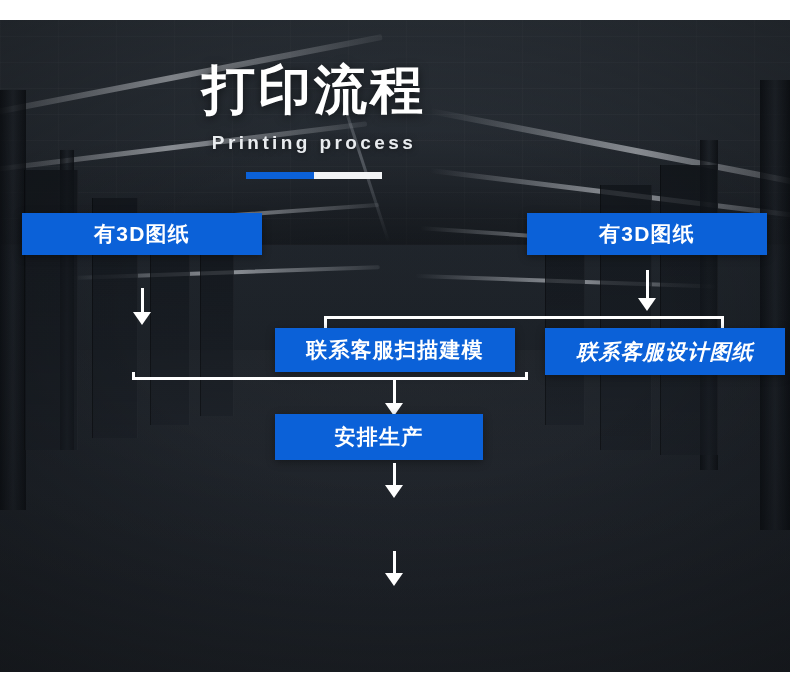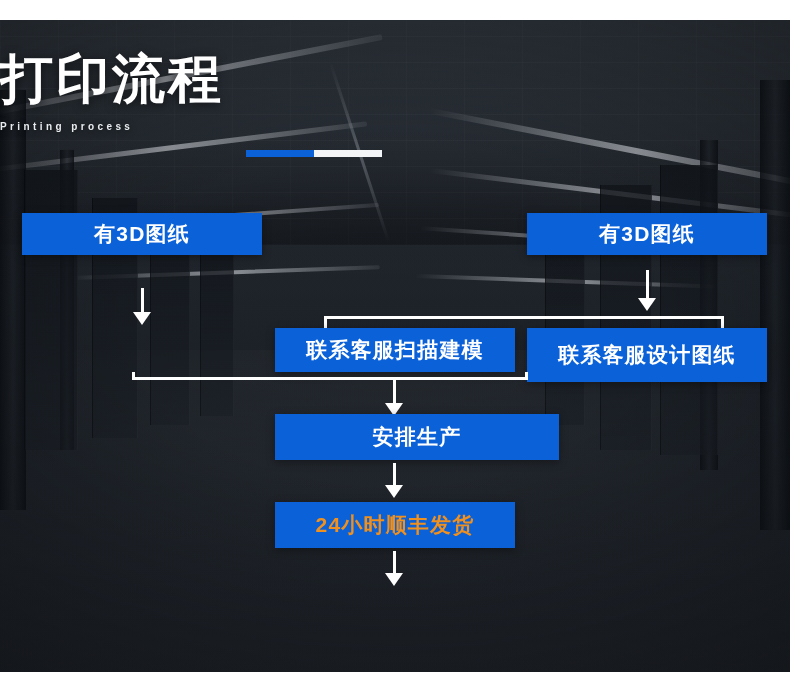"打印流程" #header { text-align: none -> center; top: 52px -> 63px }
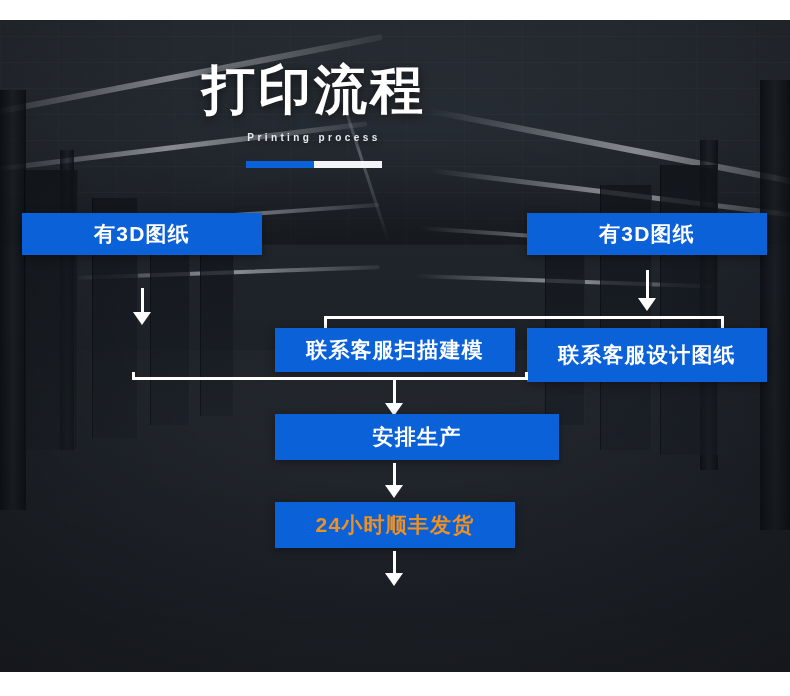"Printing process" #subtitle { font-size: 10px -> 19px }
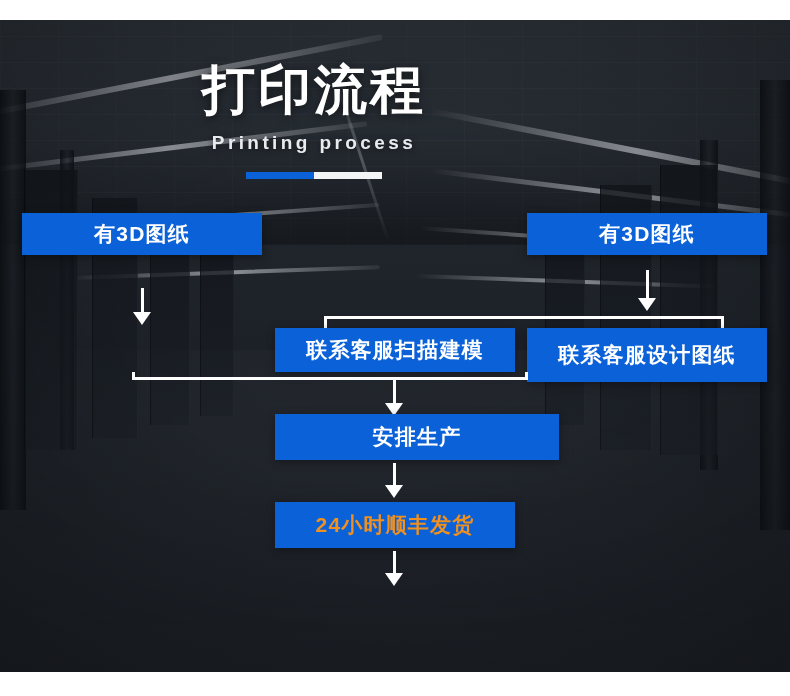"联系客服设计图纸" div.box { font-style: none -> italic; height: 54px -> 47px; left: 527px -> 545px }
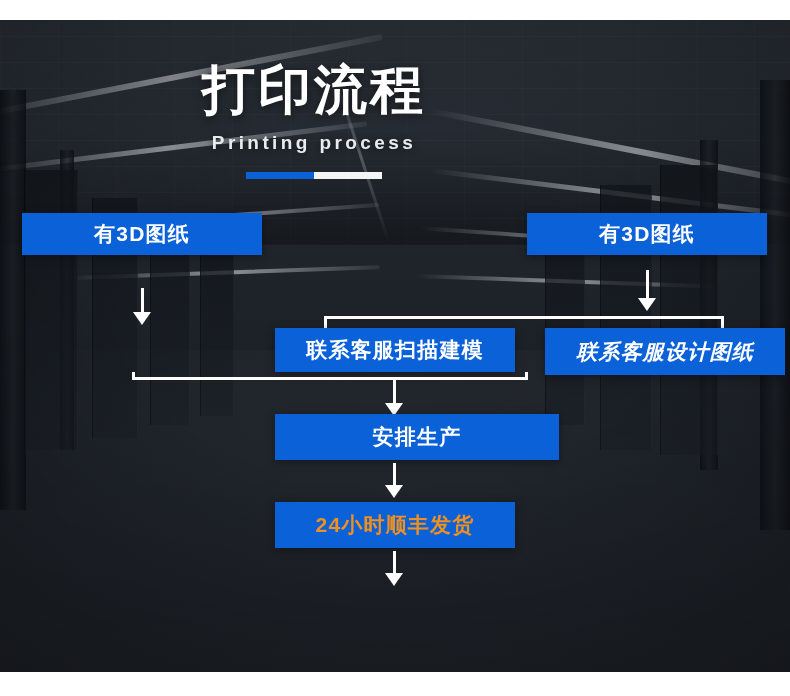"安排生产" div.box { width: 284px -> 208px }
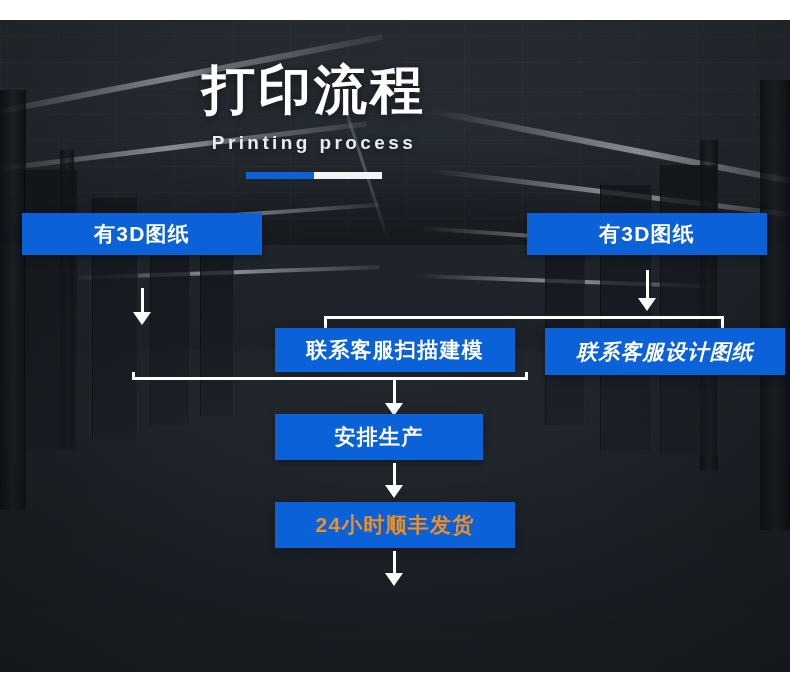"24小时顺丰发货" div.box { html: <div>24小时顺丰发货</div> -> none }
